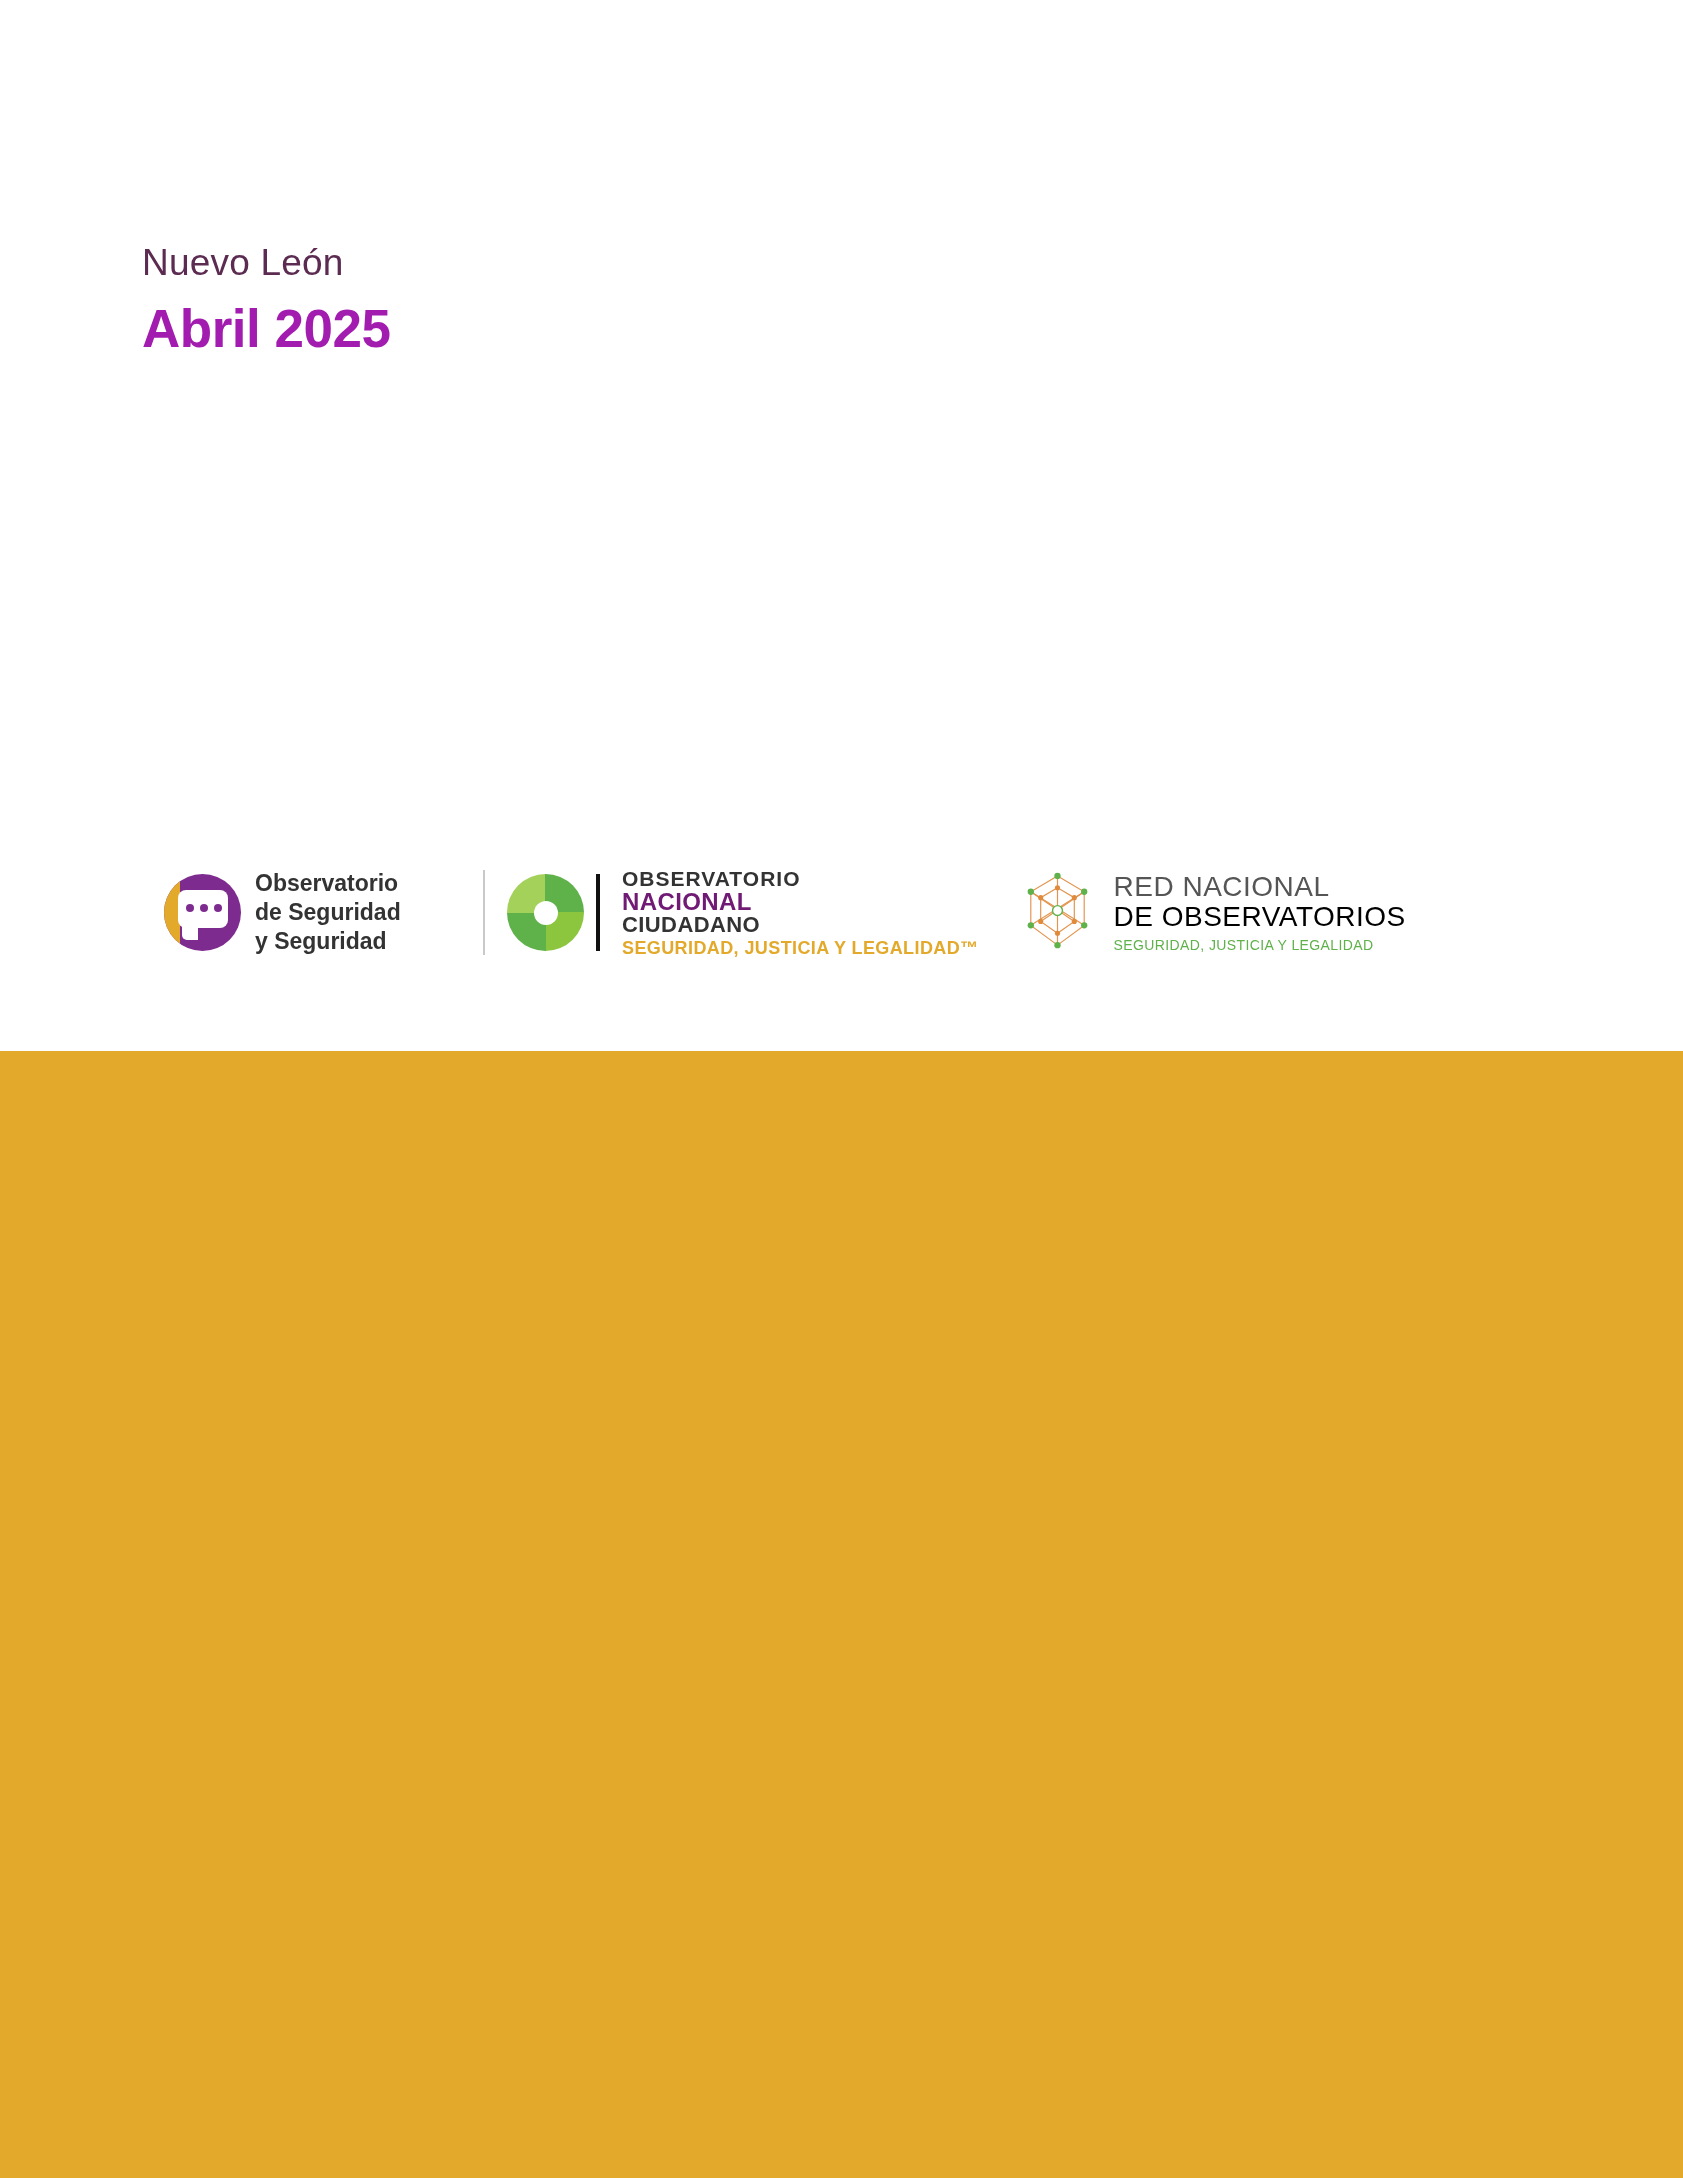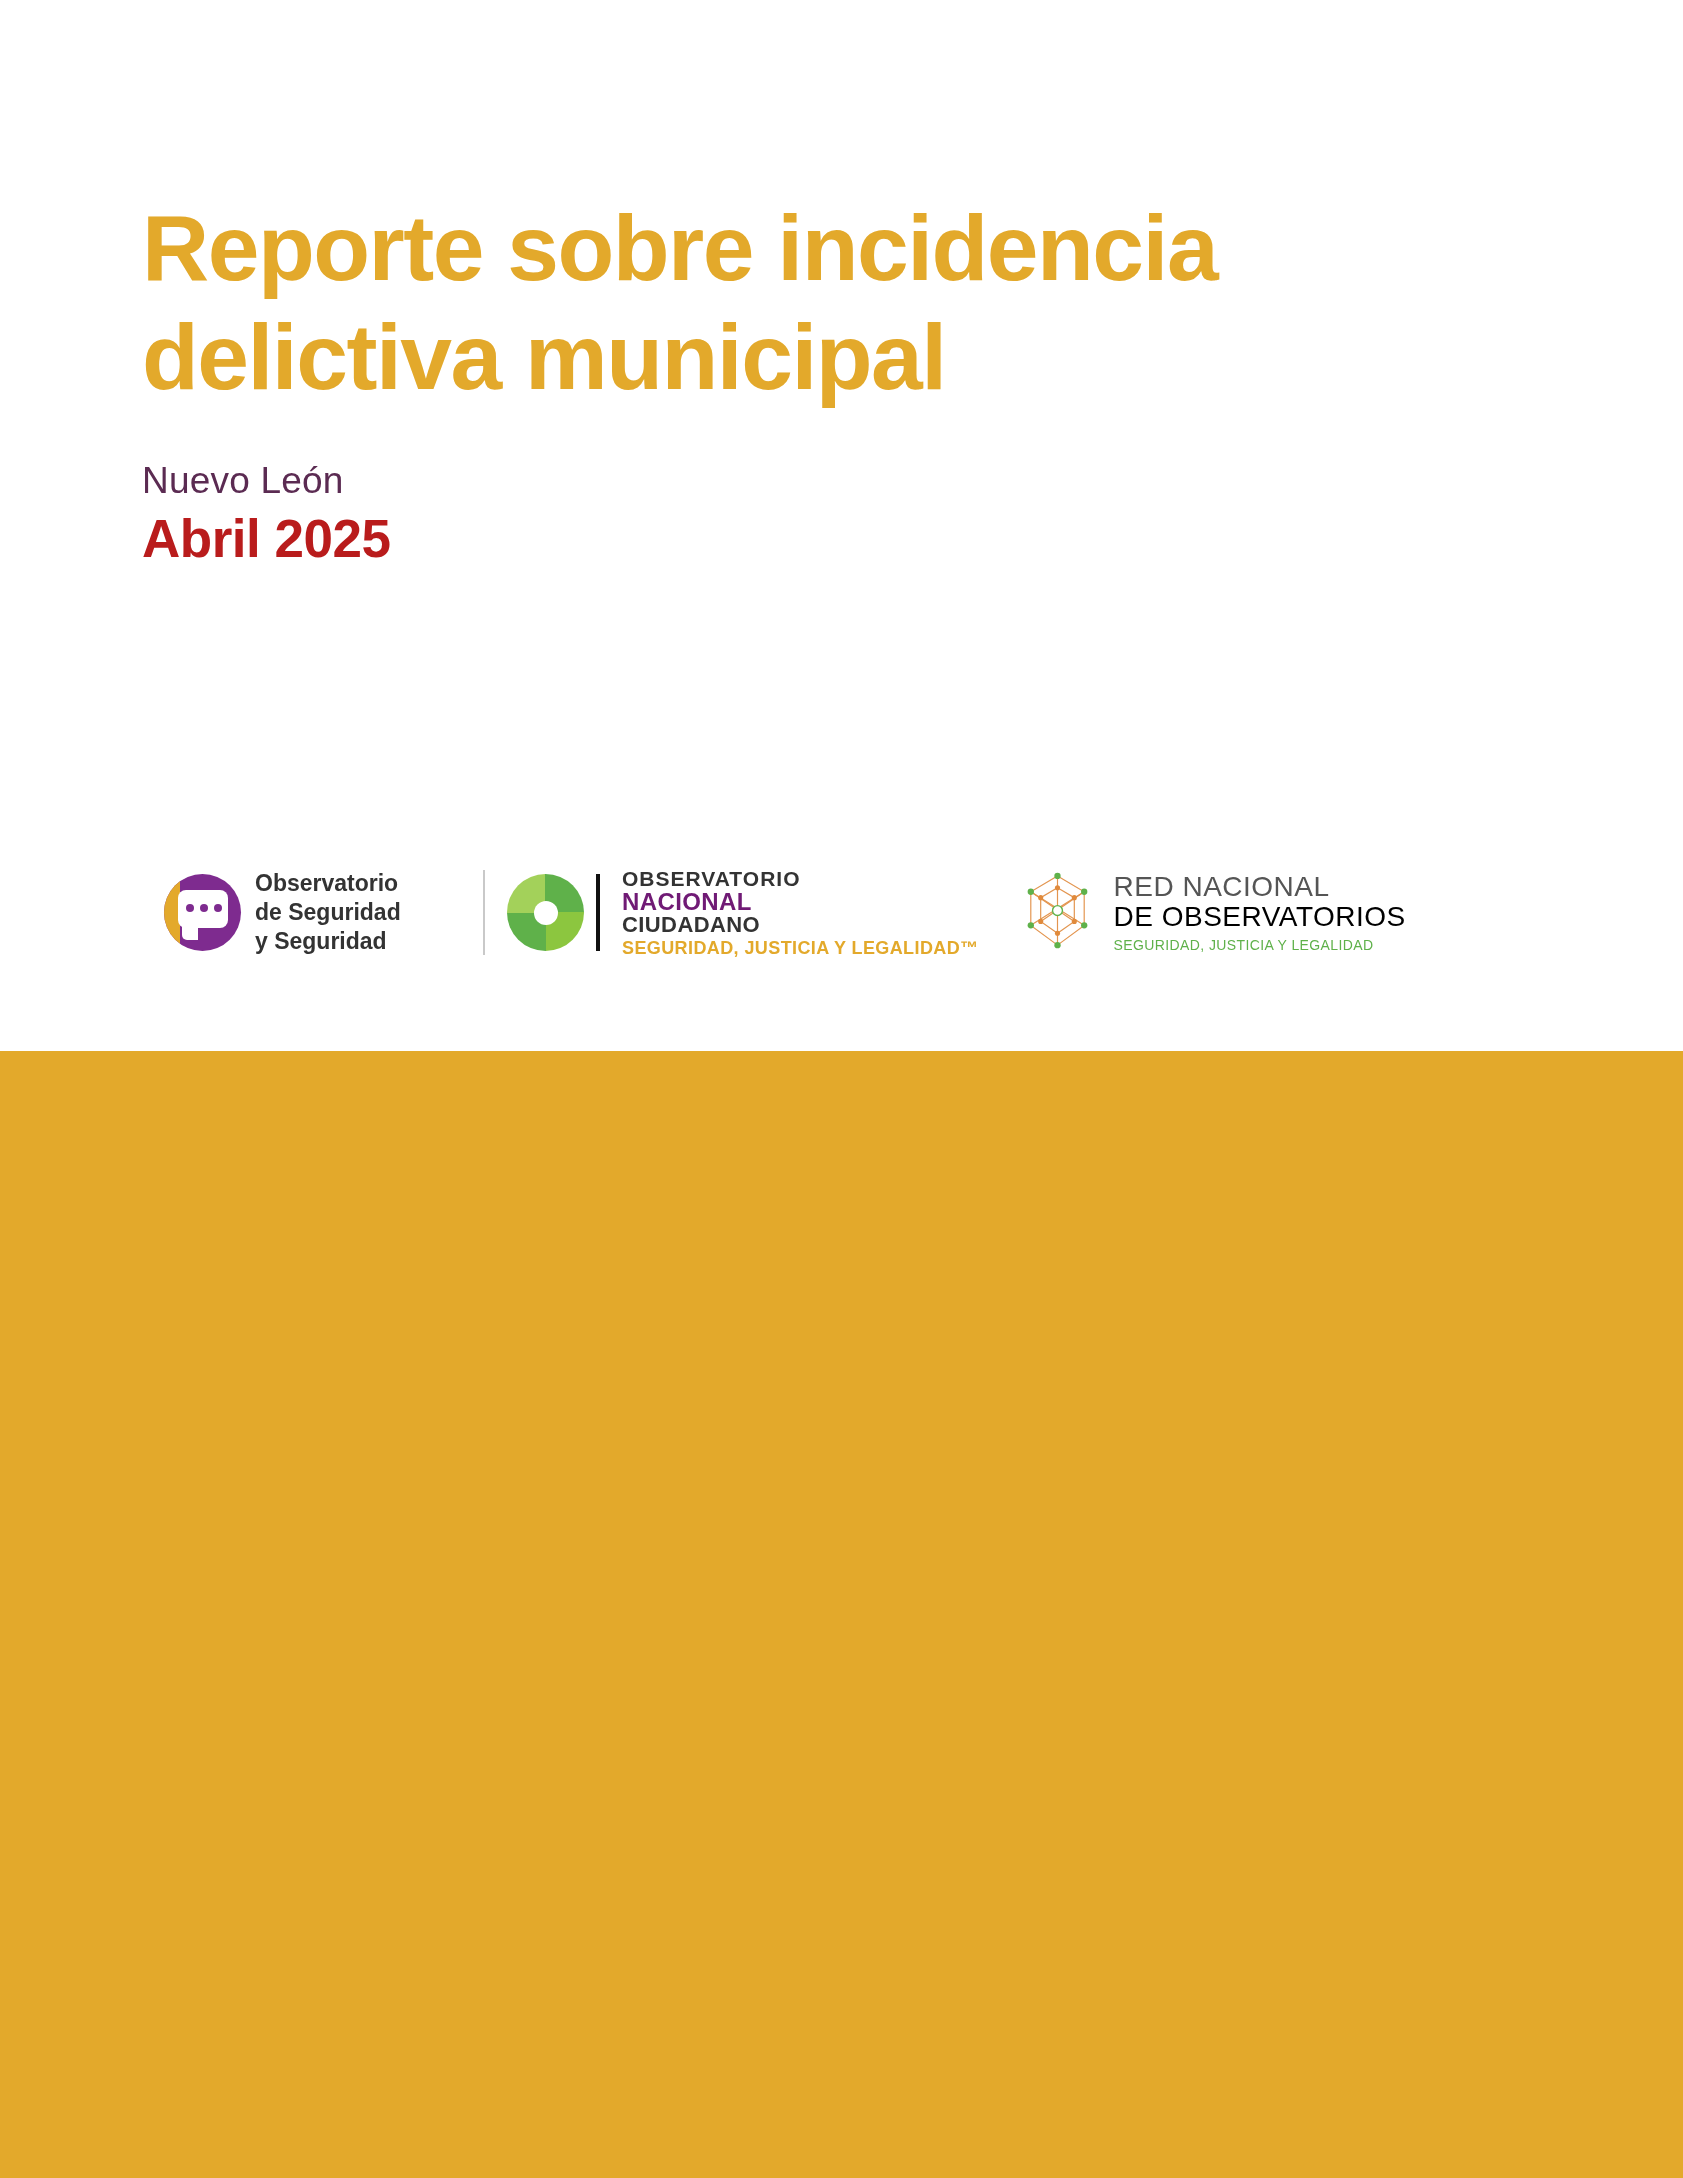"Reporte sobre incidencia delictiva" h1.report-title { html: <h1>Reporte sobre incidencia delictiva municipal</h1> -> none }
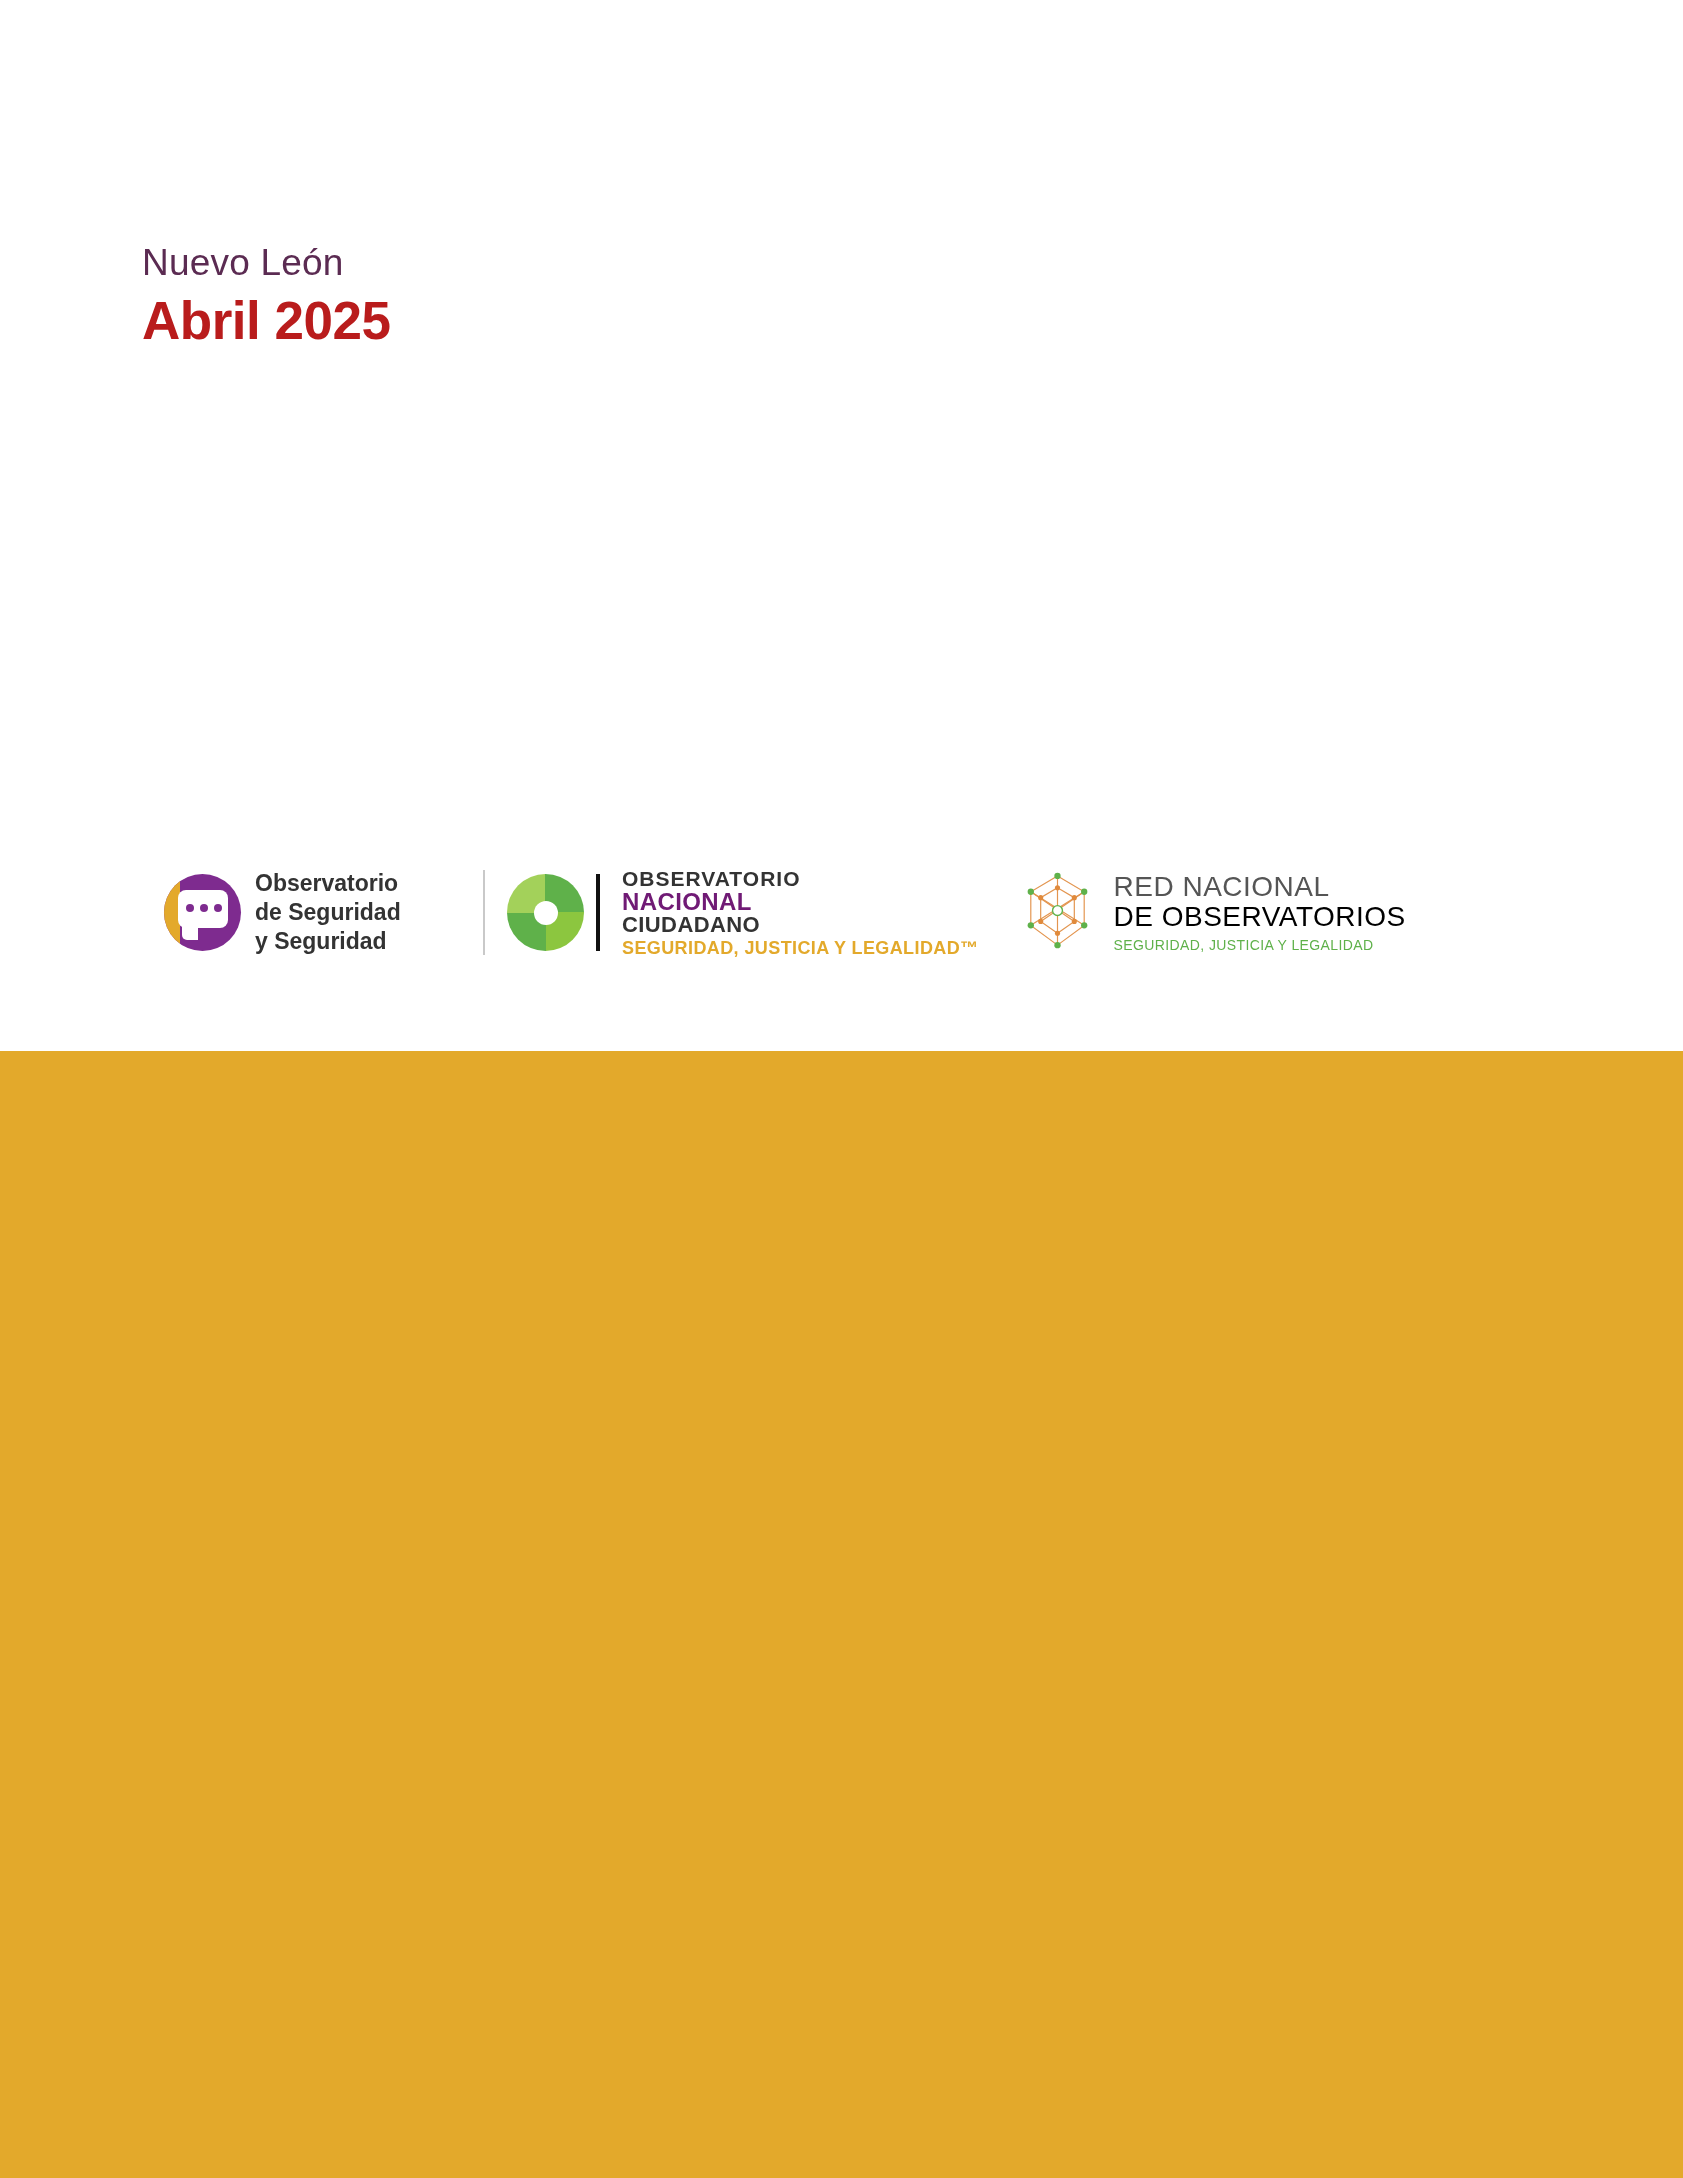"Abril 2025" .subtitle-date { color: #b91c1c -> #a21caf; margin-top: 6px -> 14px }
